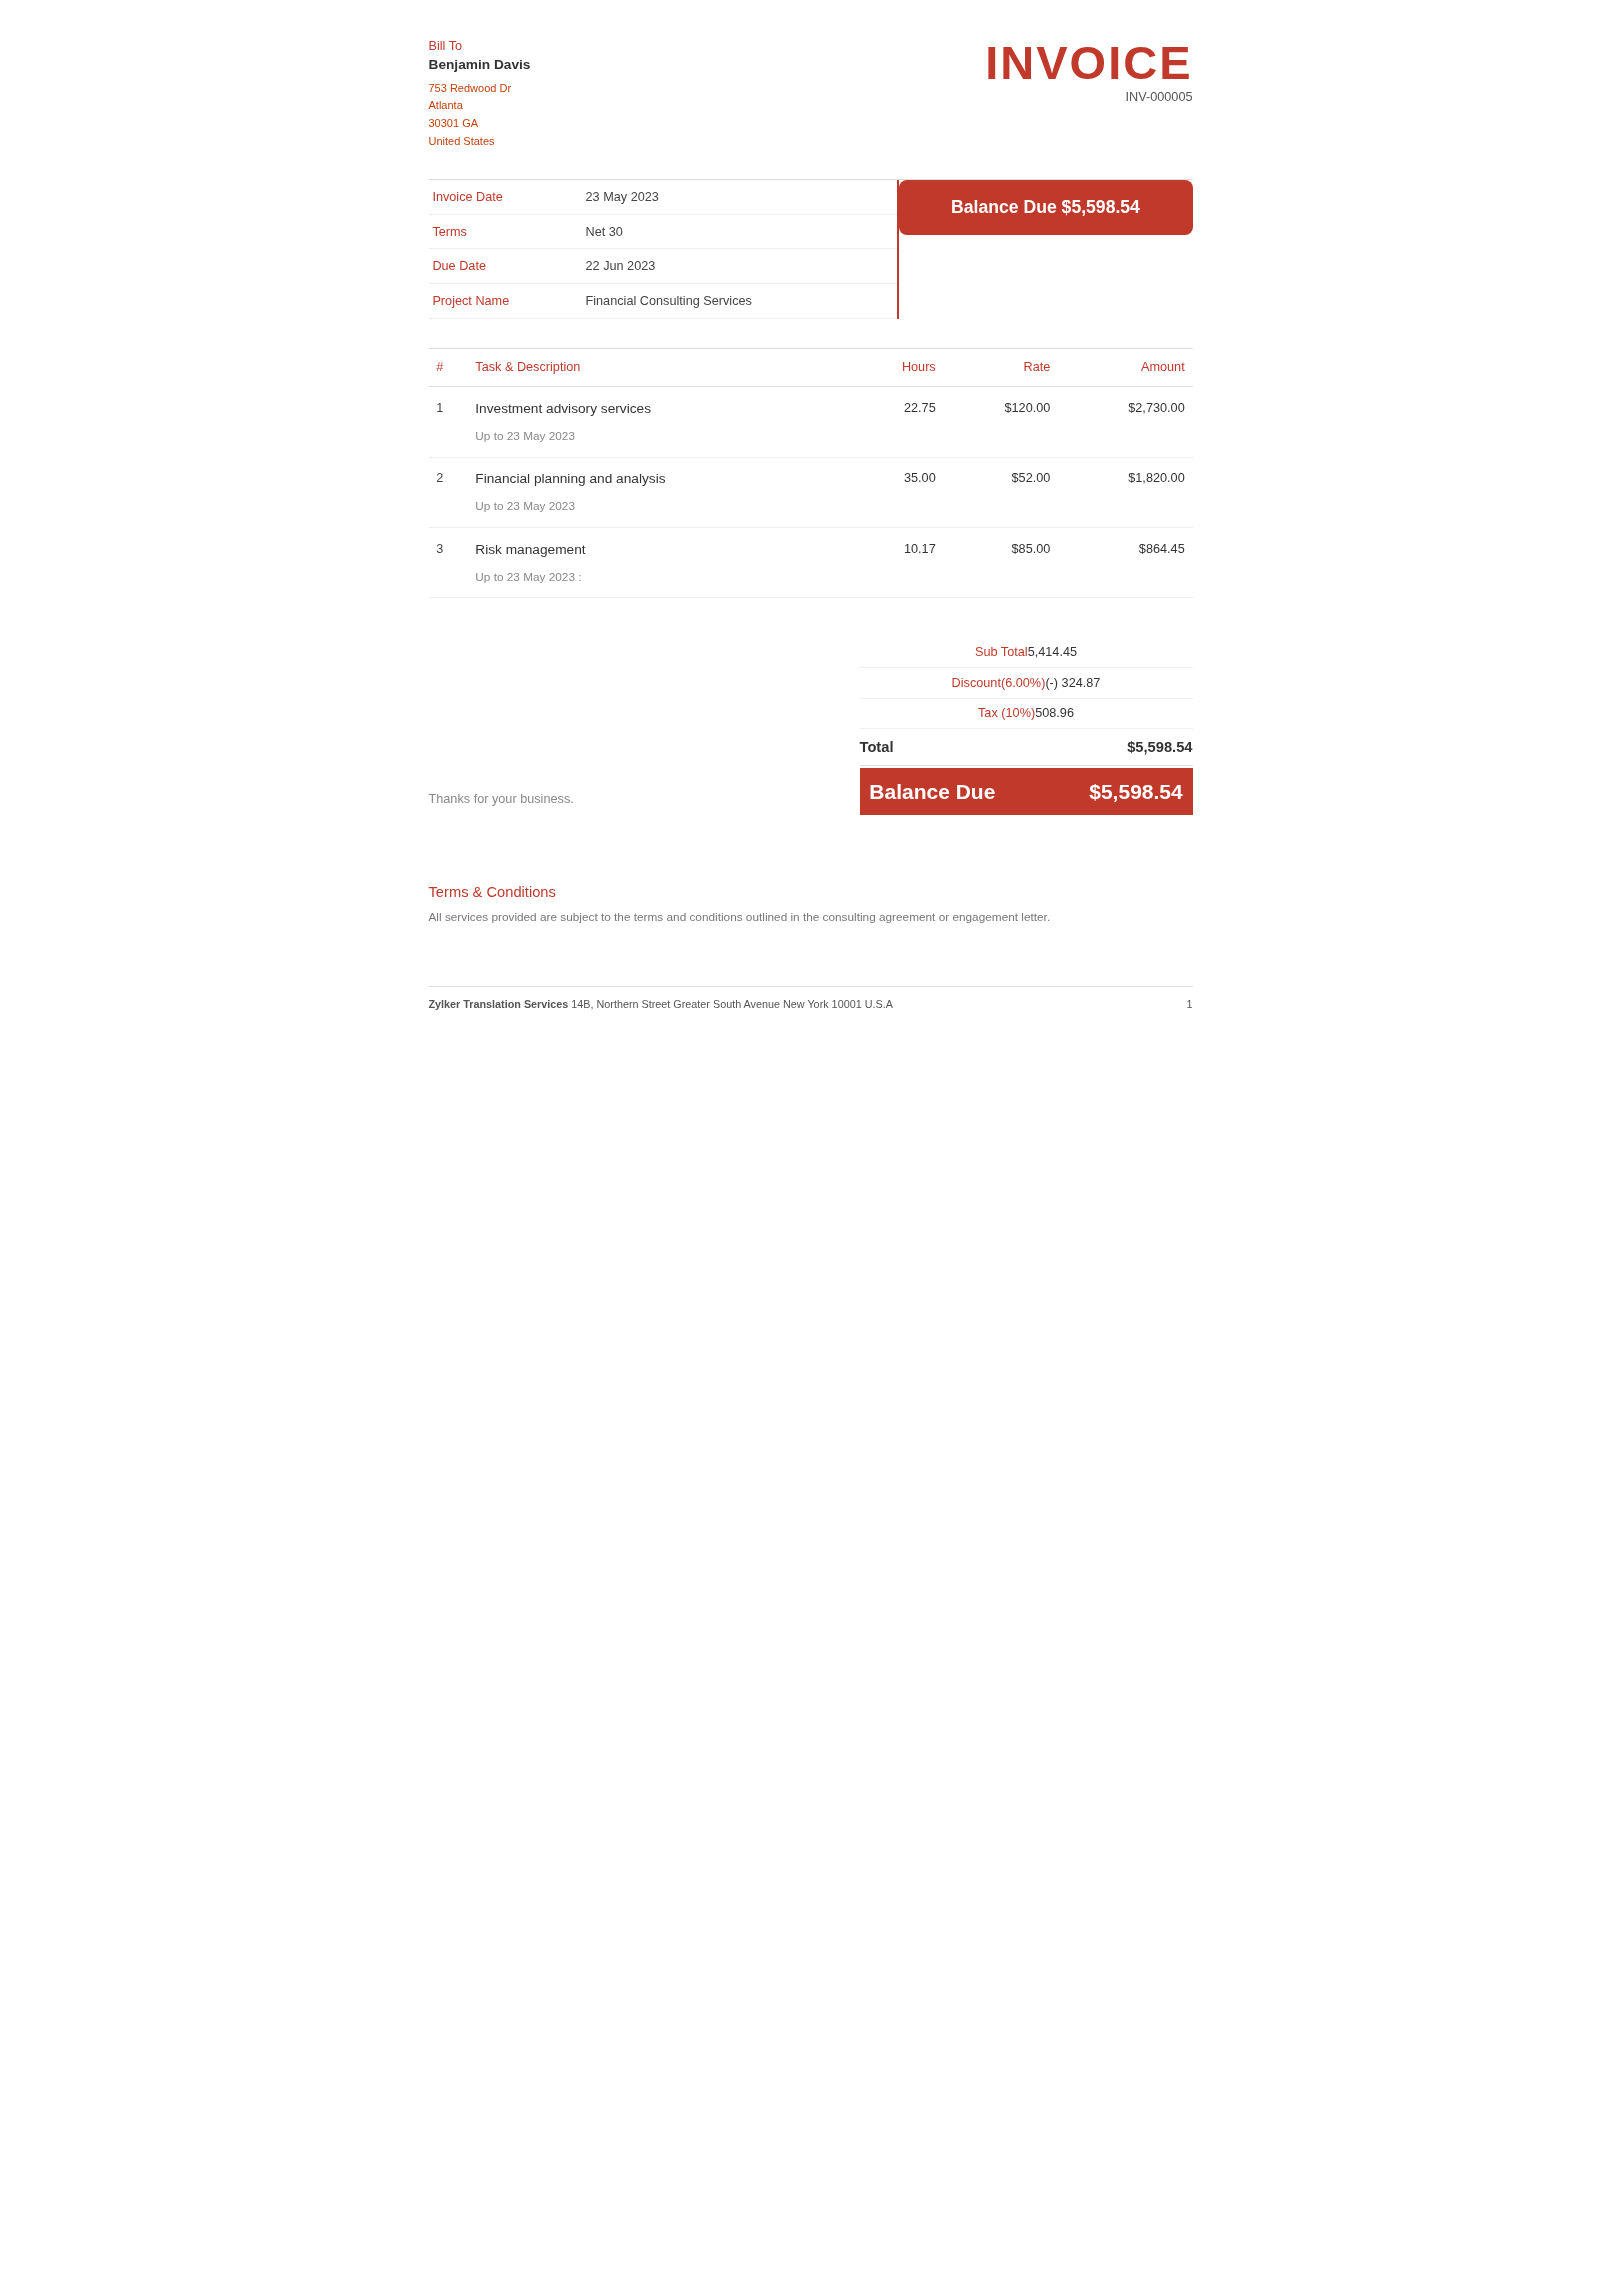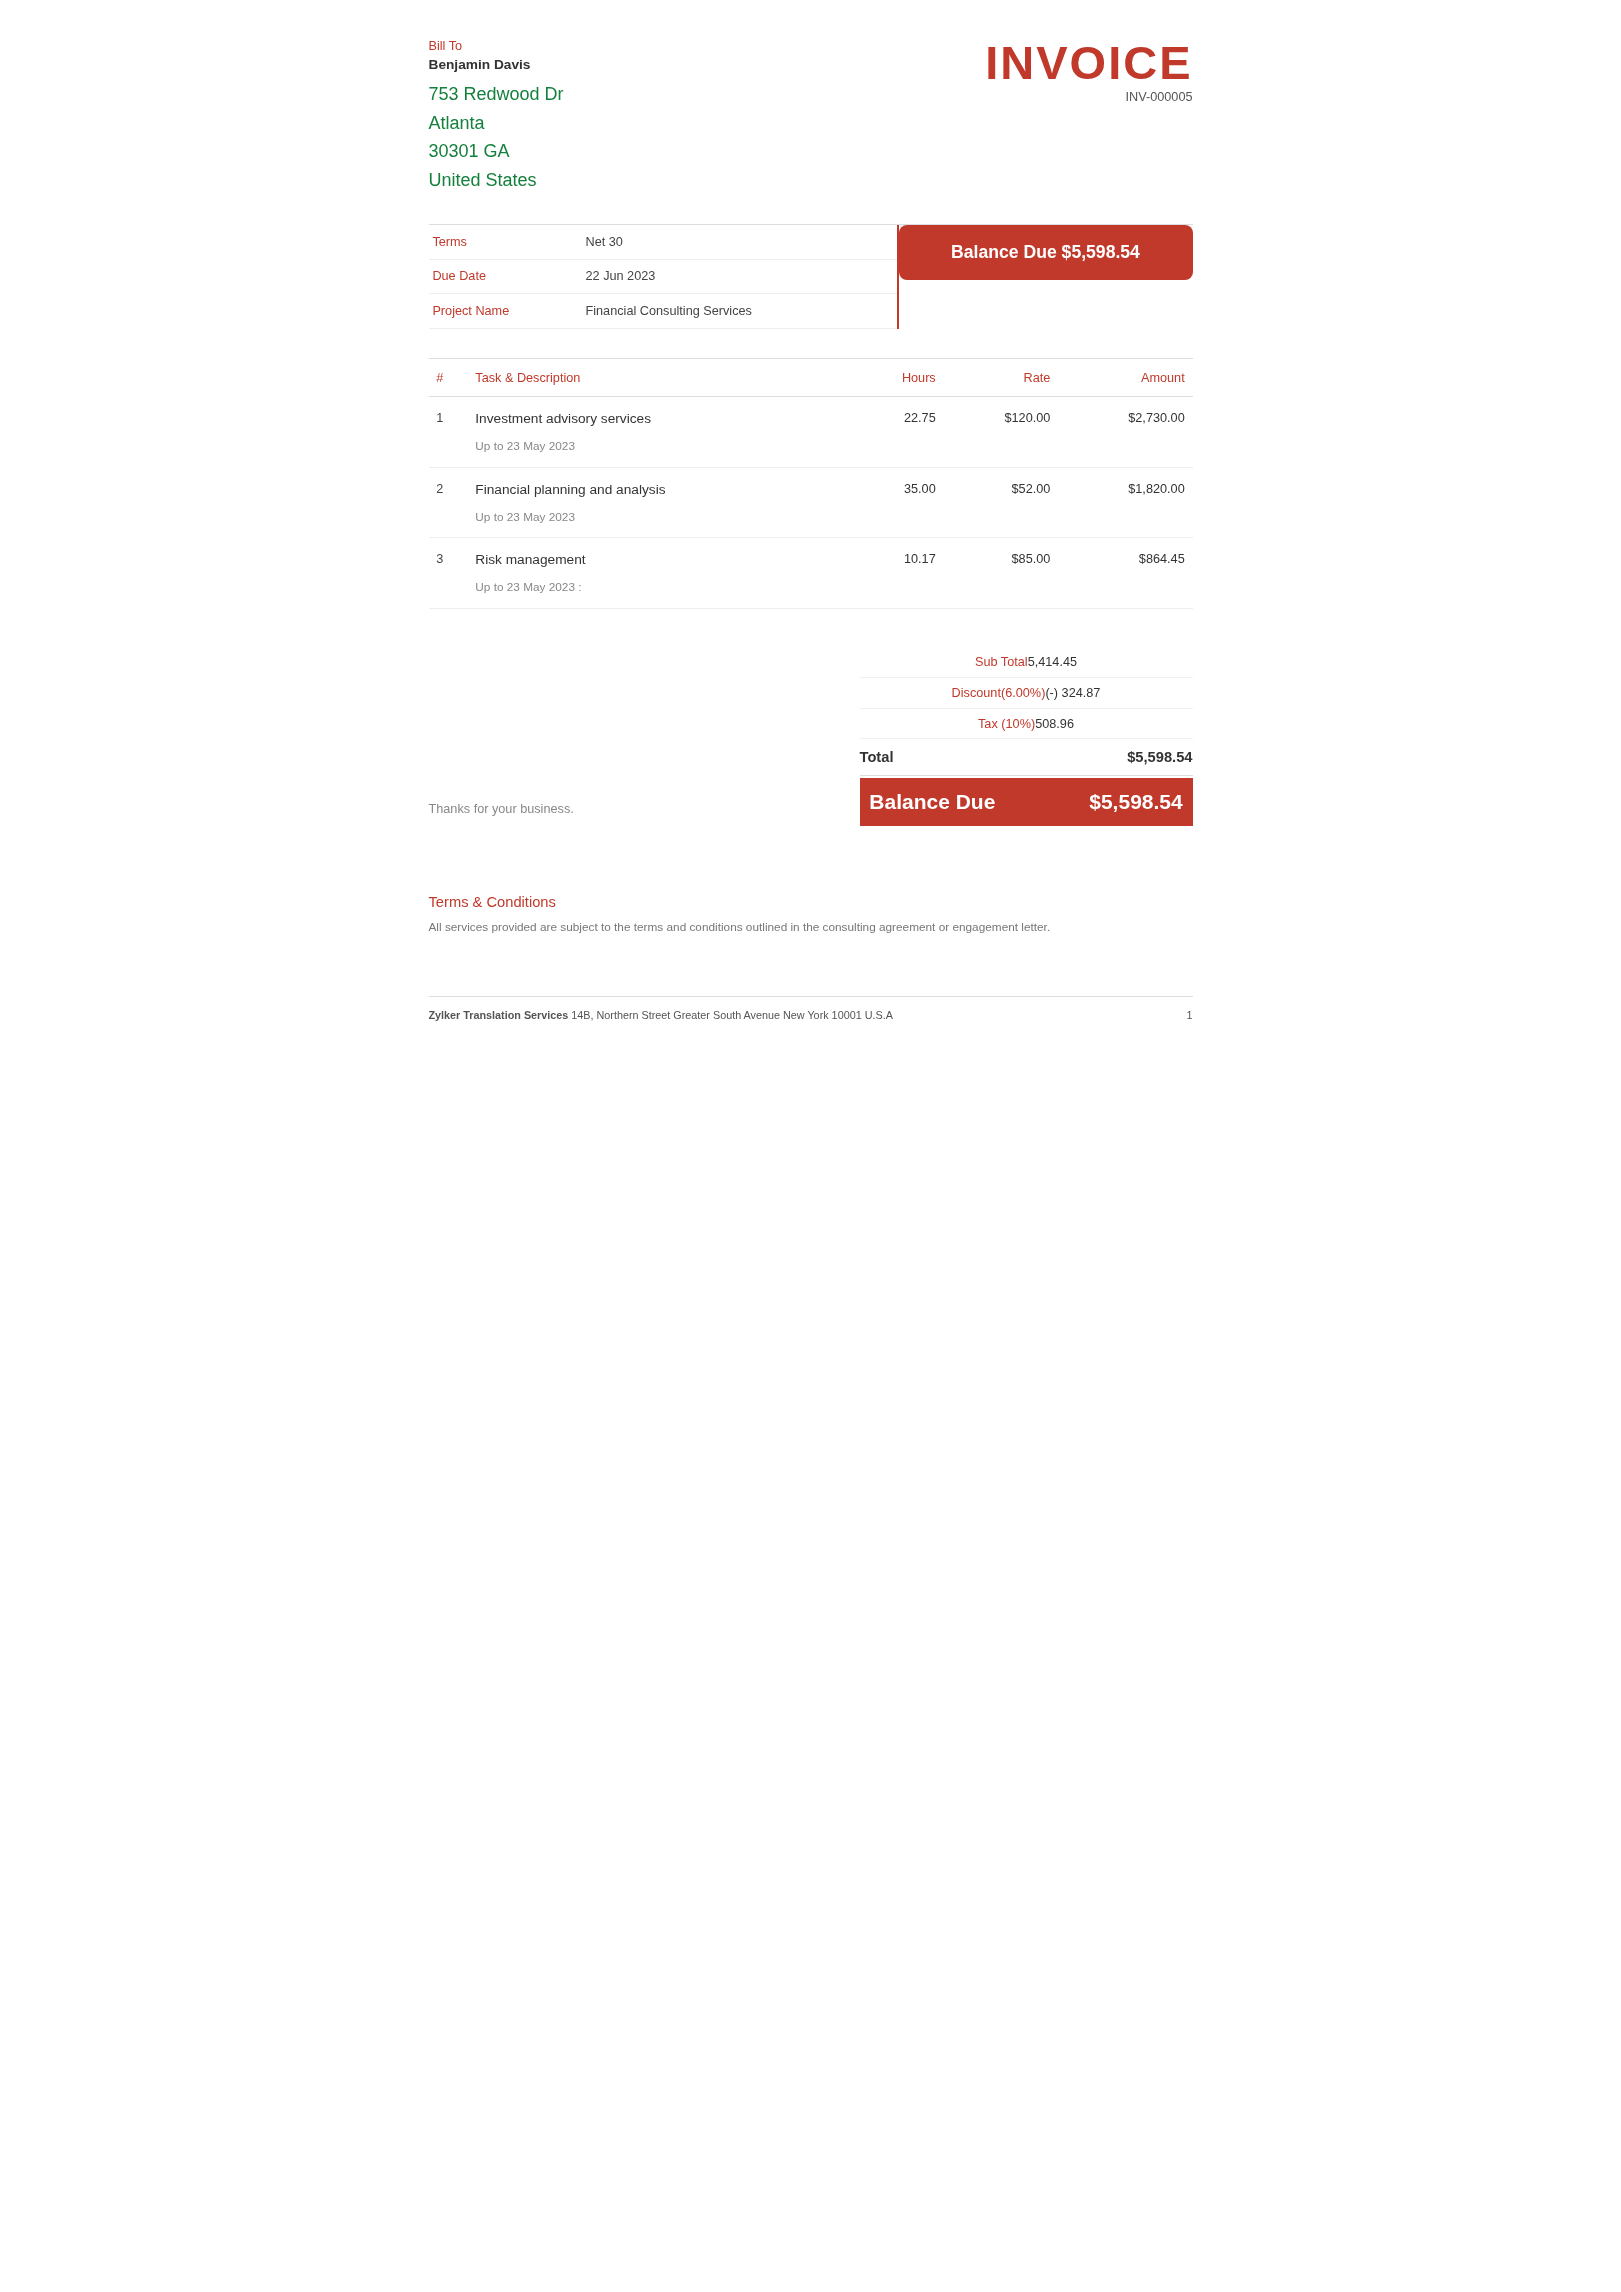"753 Redwood Dr" .bill-to-address { color: #15803d -> #c2410c; font-size: 18px -> 11px }
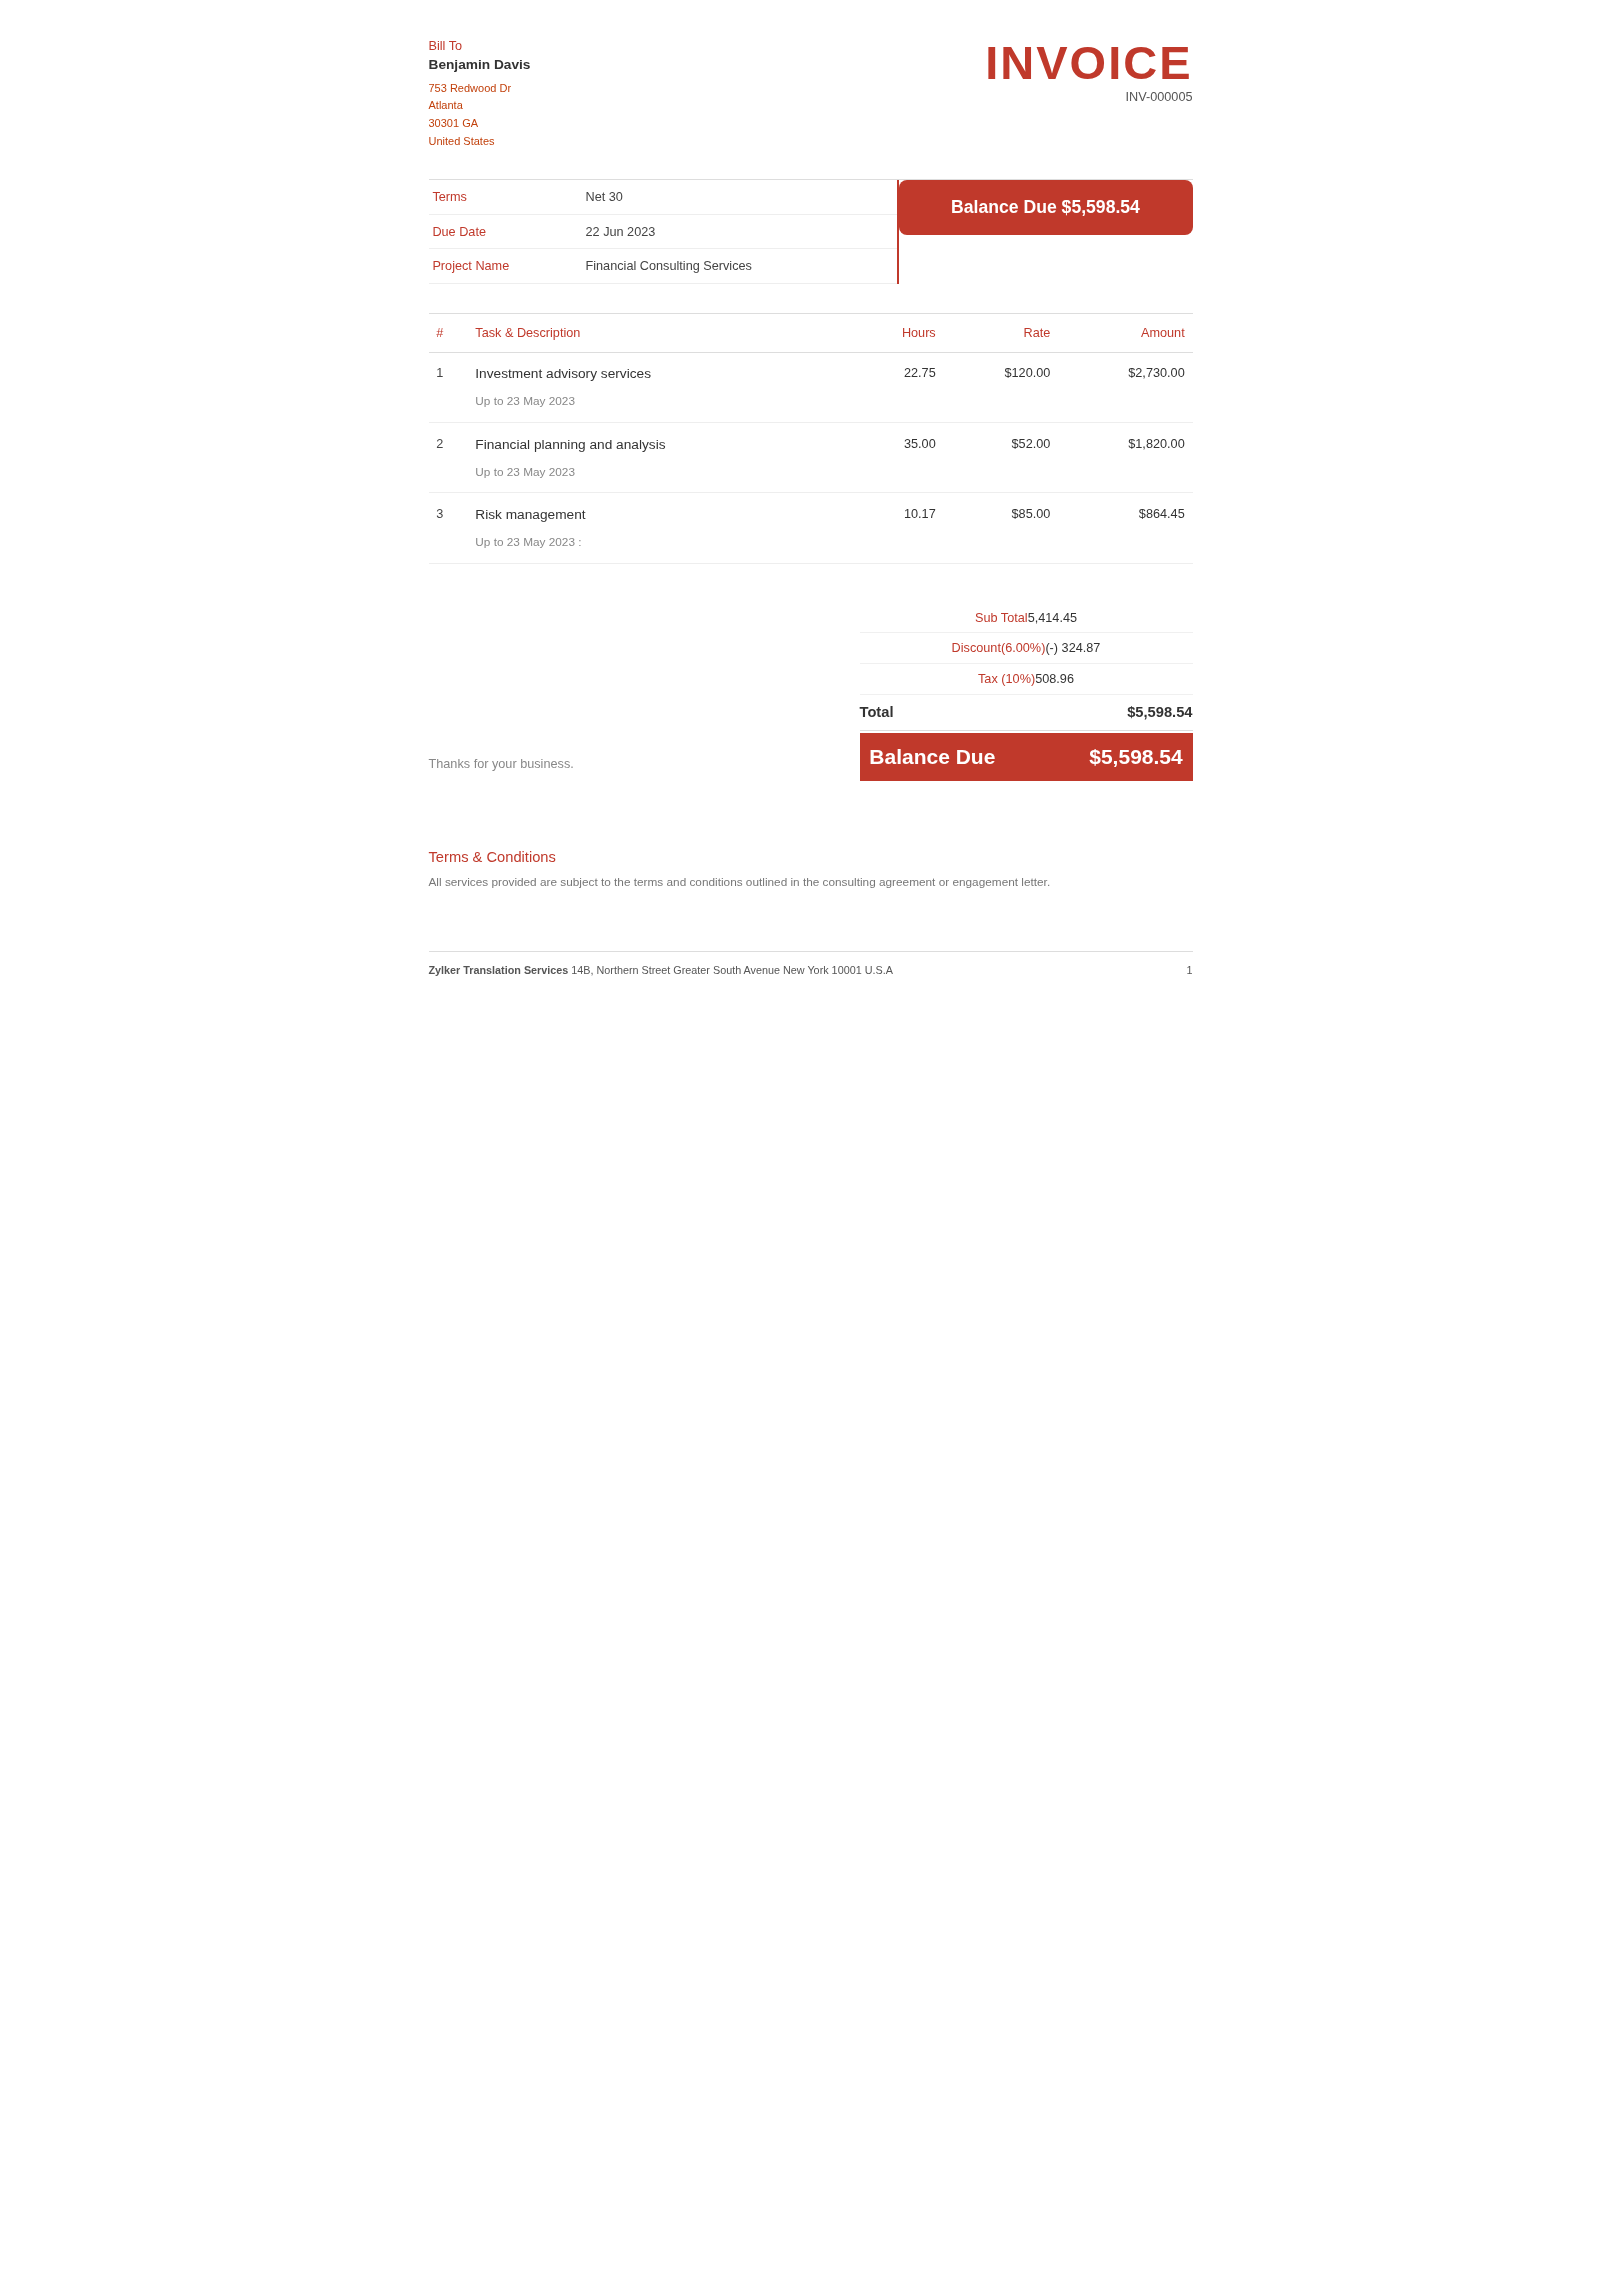"Invoice Date" div.info-row { html: none -> <div> <span>Invoice Date</span> <span>23 May 2023</span> </div> }
